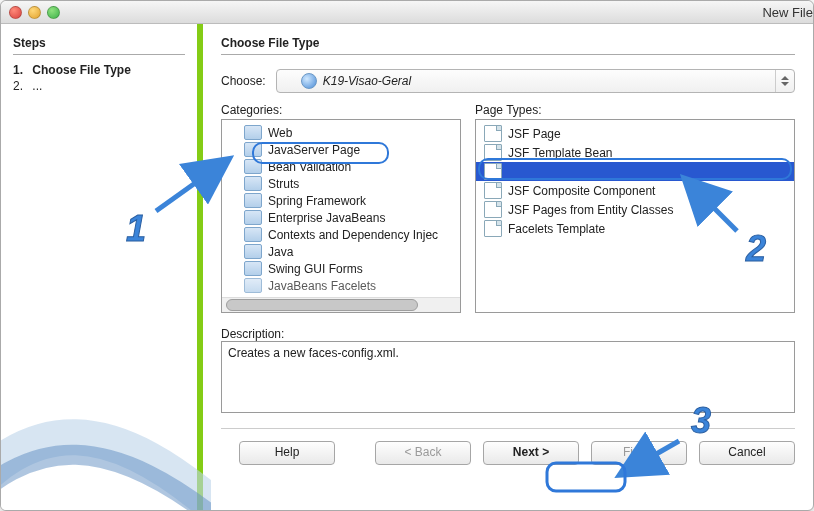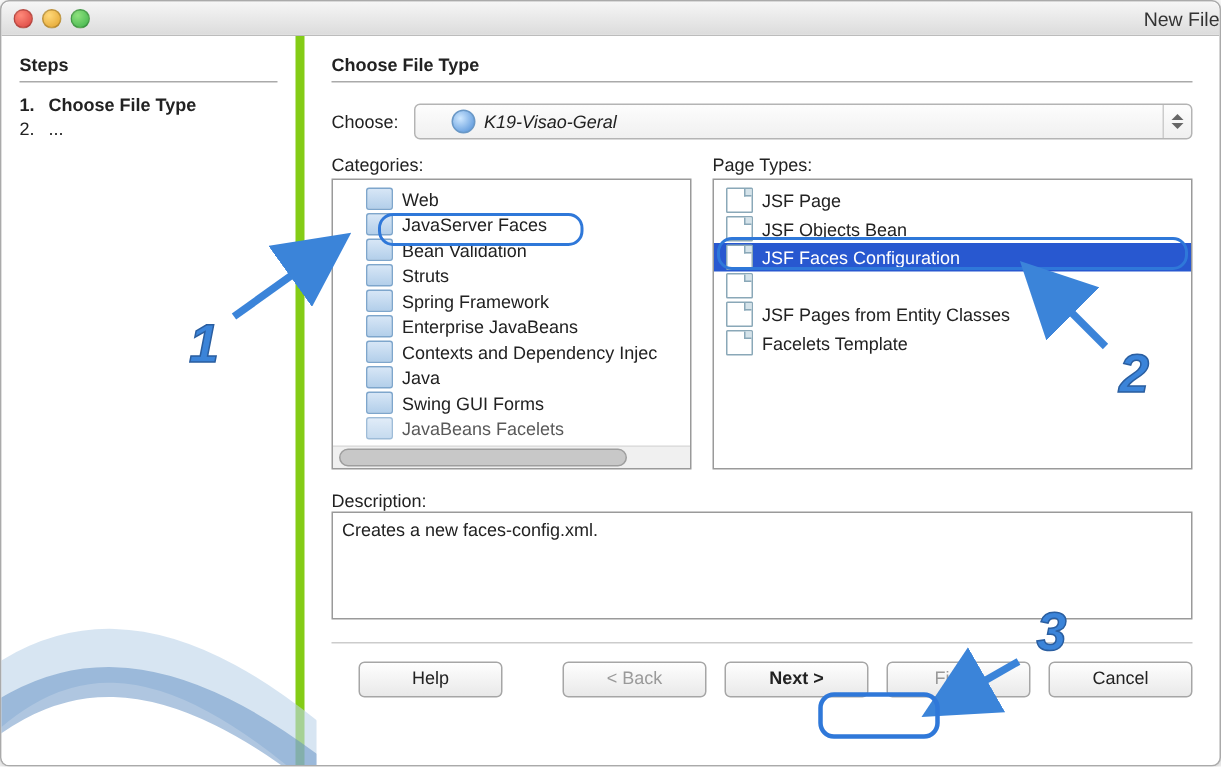"JavaServer Faces" span { text: Faces -> Page }
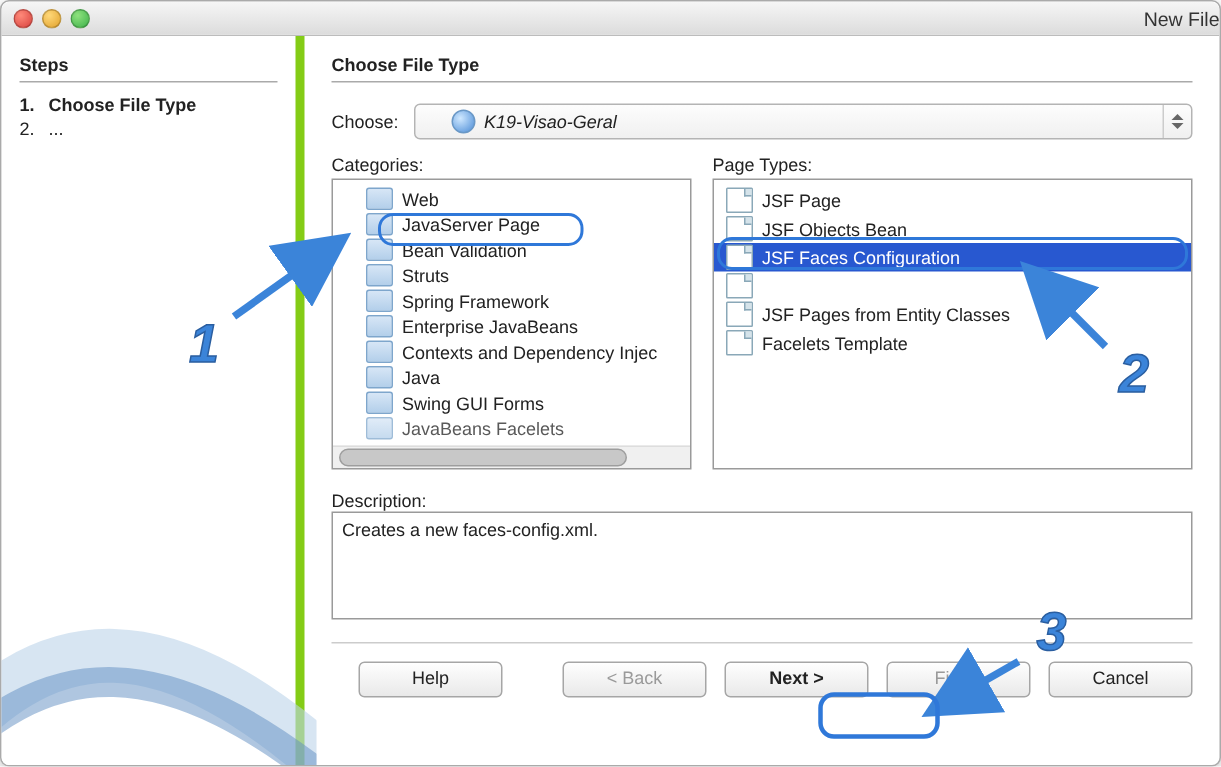"JSF Objects Bean" span { text: Objects -> Template }
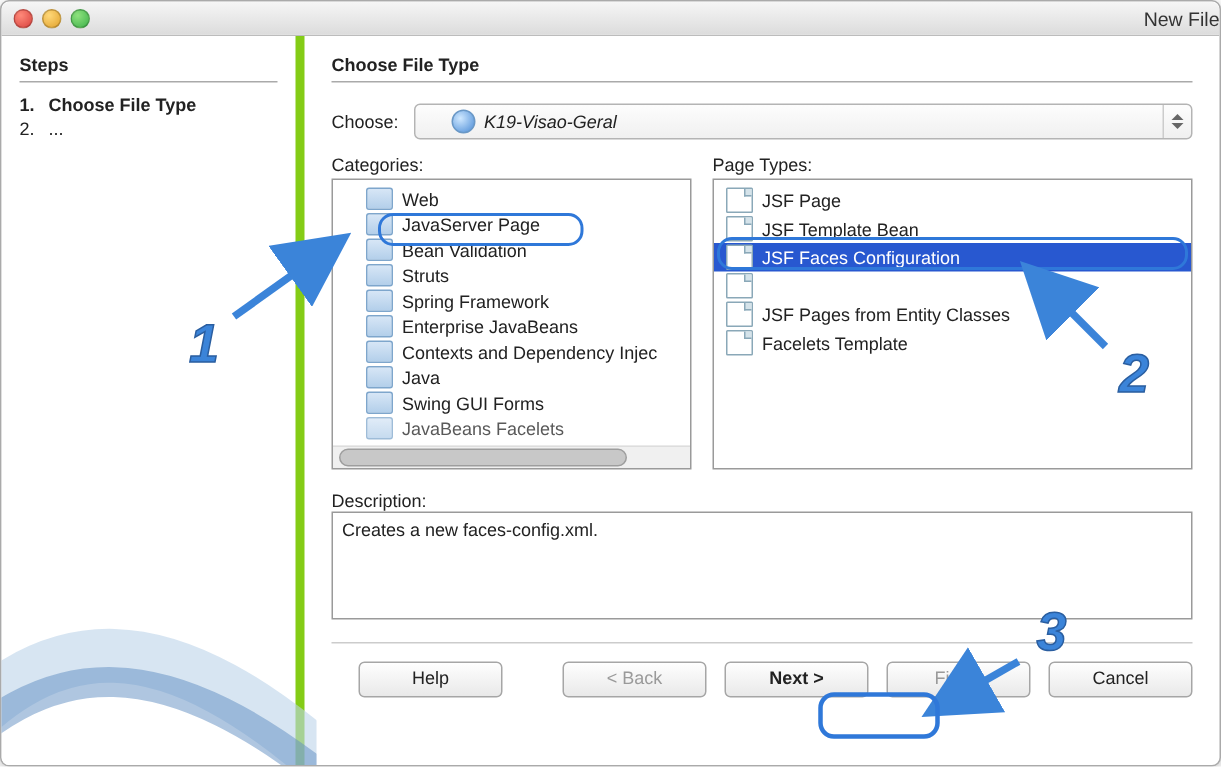"JSF Faces Configuration" span { html: <span>JSF Faces Configuration</span> -> none }
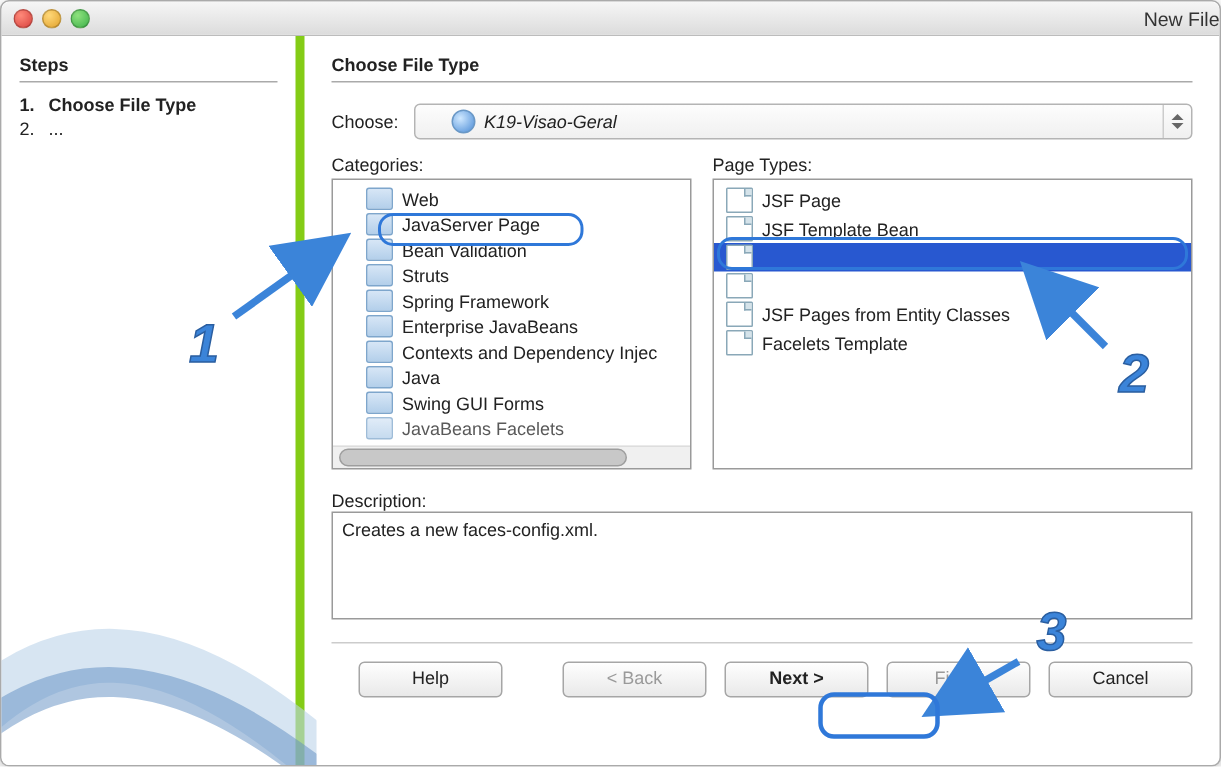"JSF Composite Component" span { html: none -> <span>JSF Composite Component</span> }
